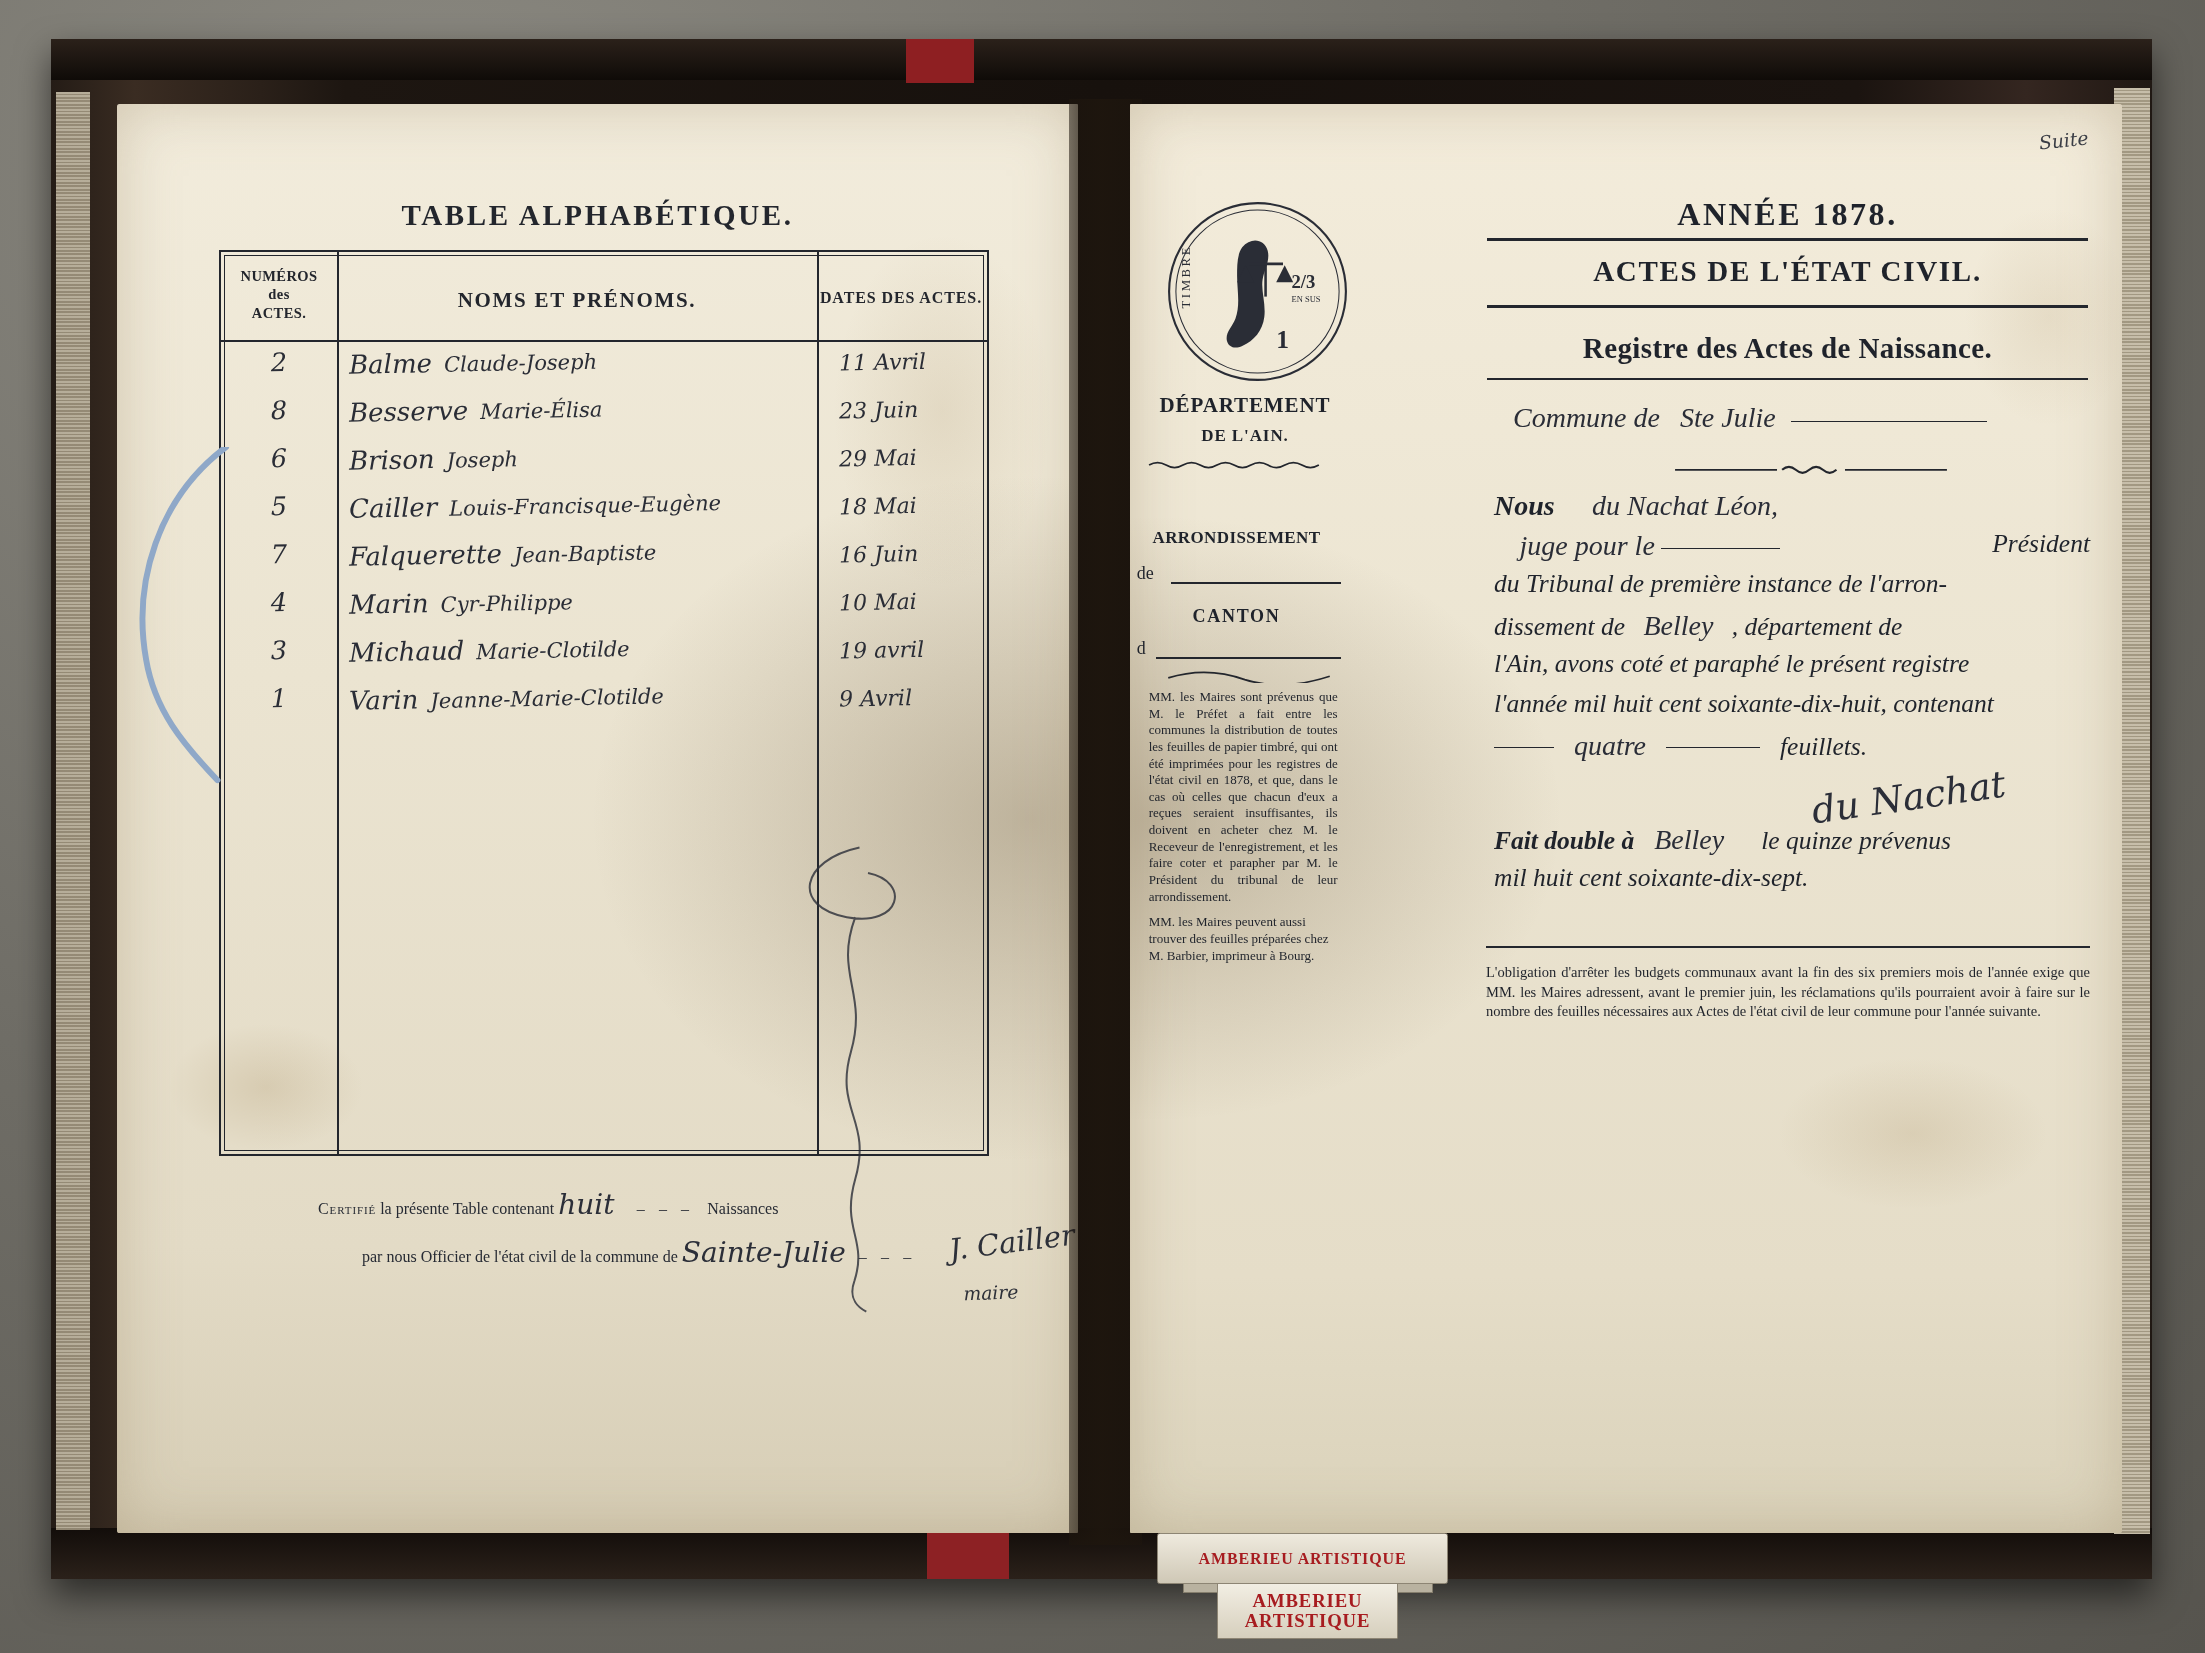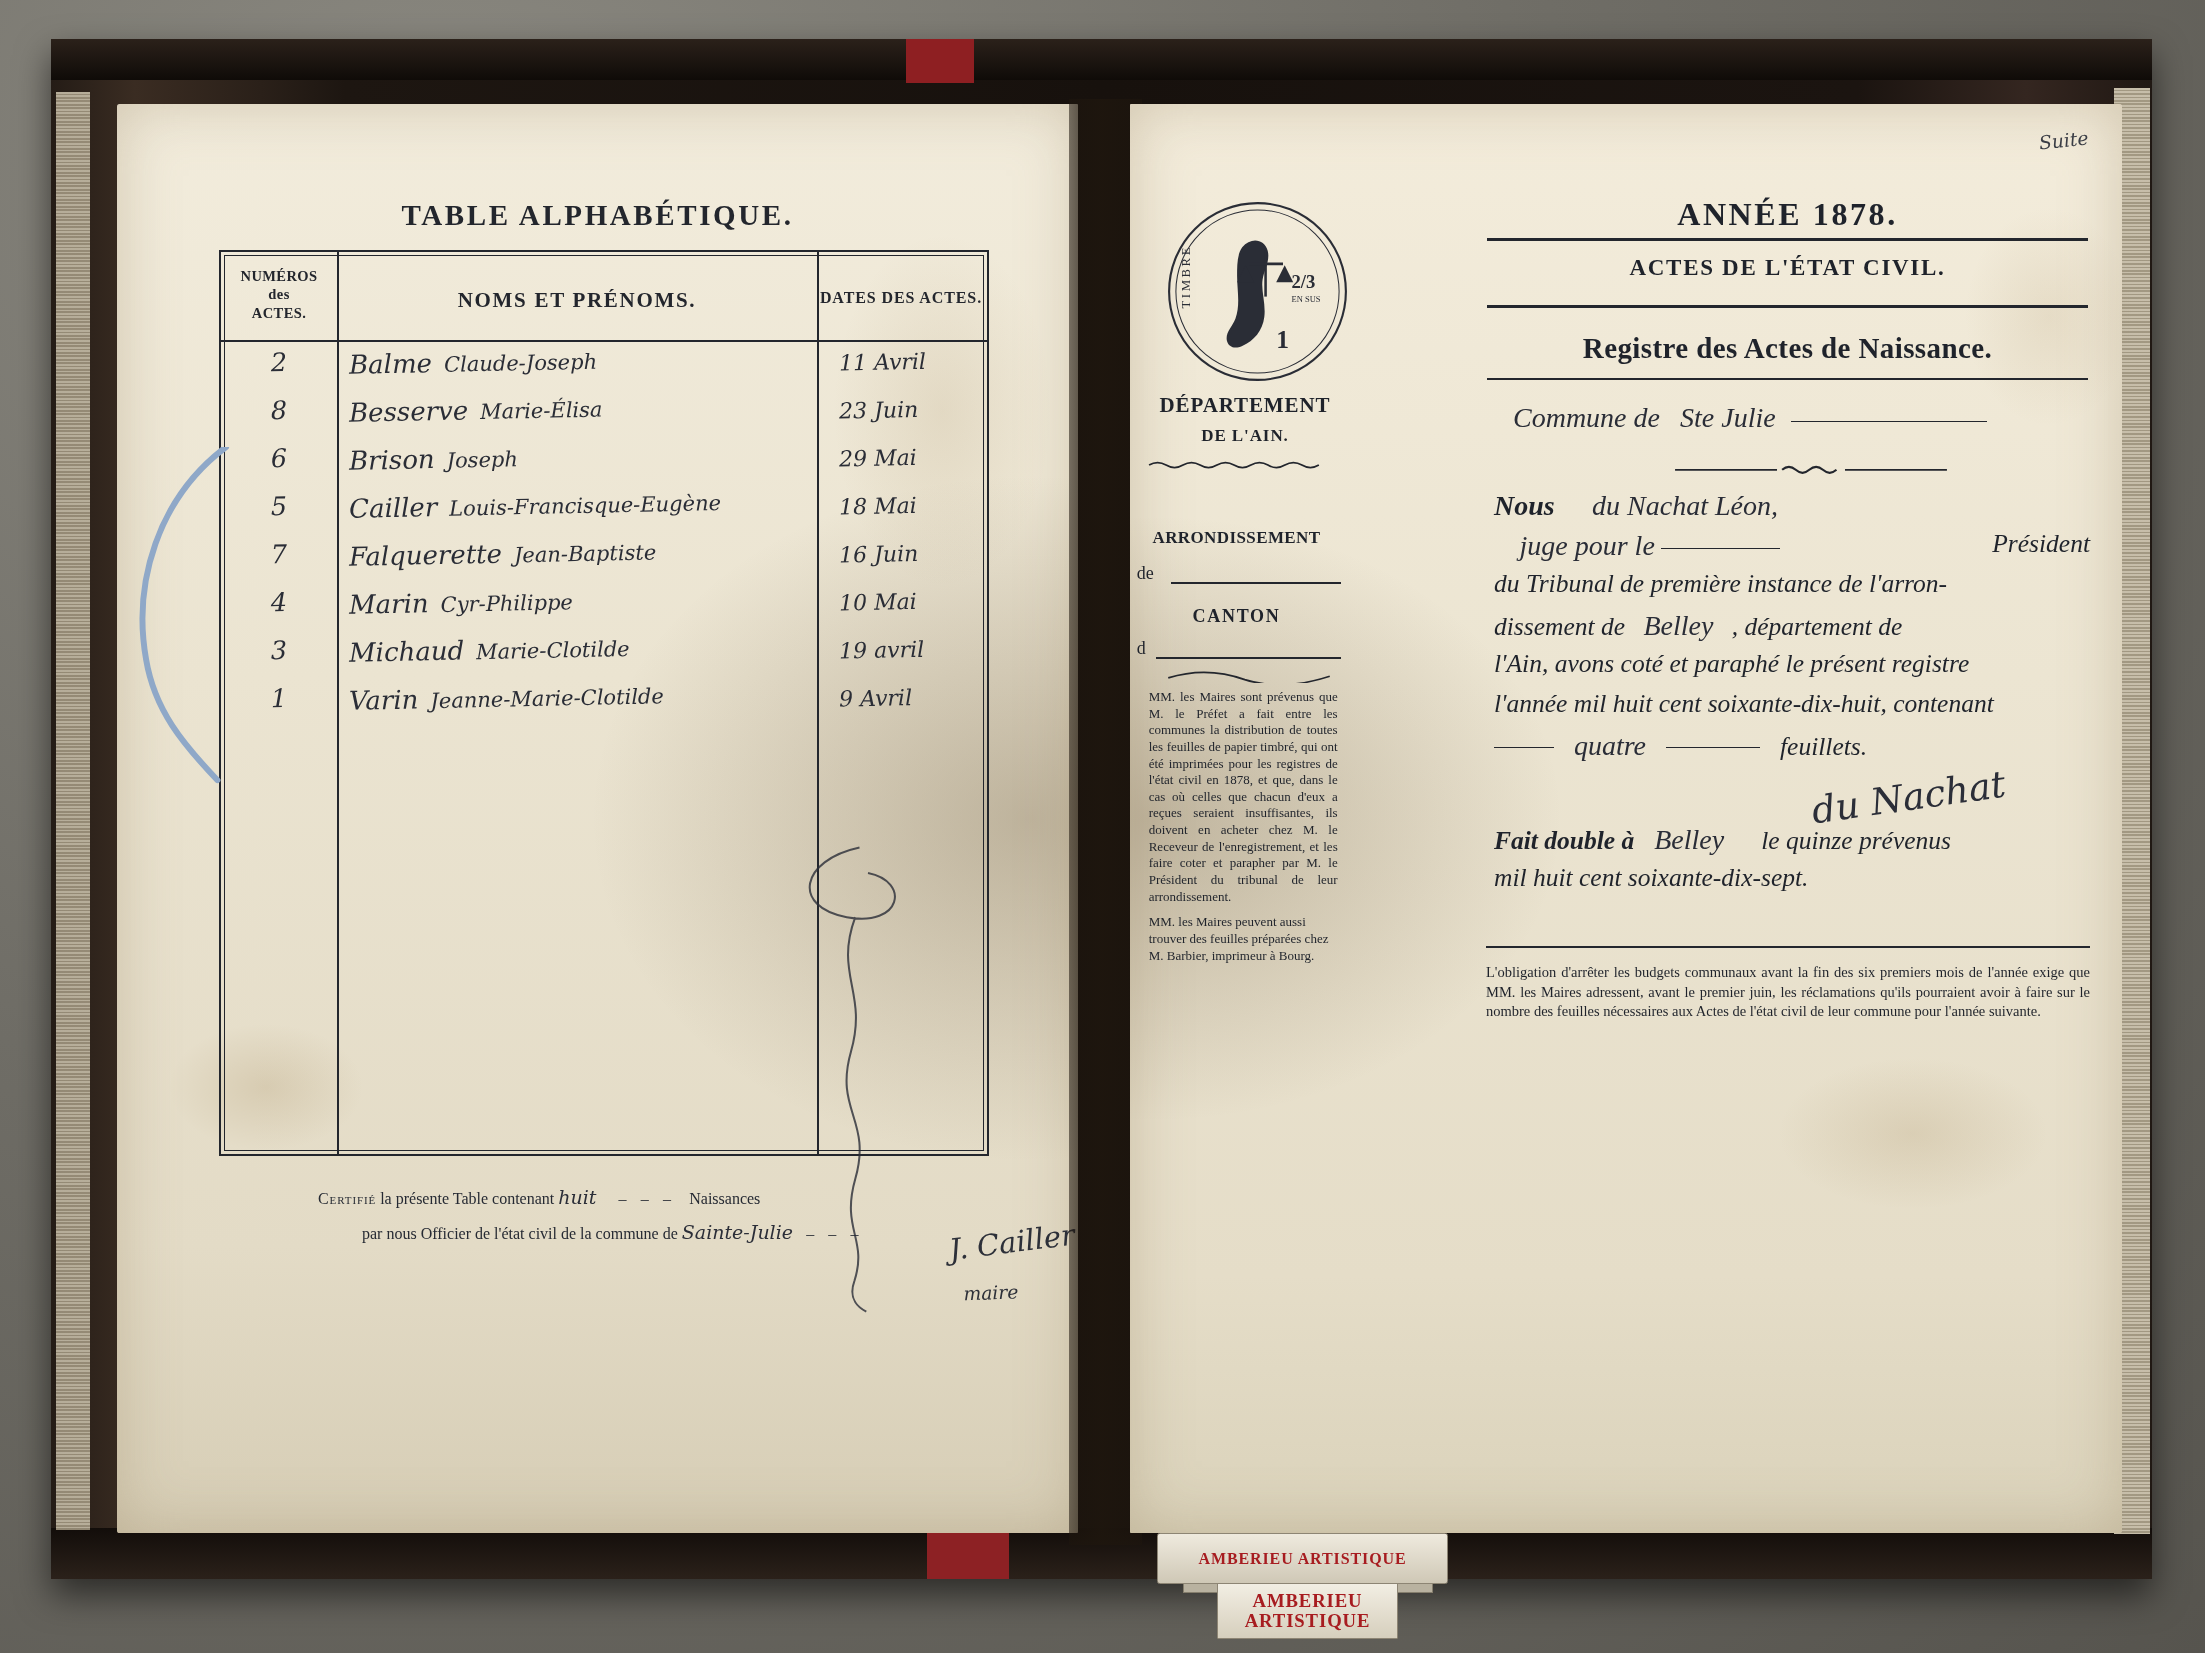"ACTES DE L'ÉTAT CIVIL." .rp-h2 { font-size: 23px -> 29px }
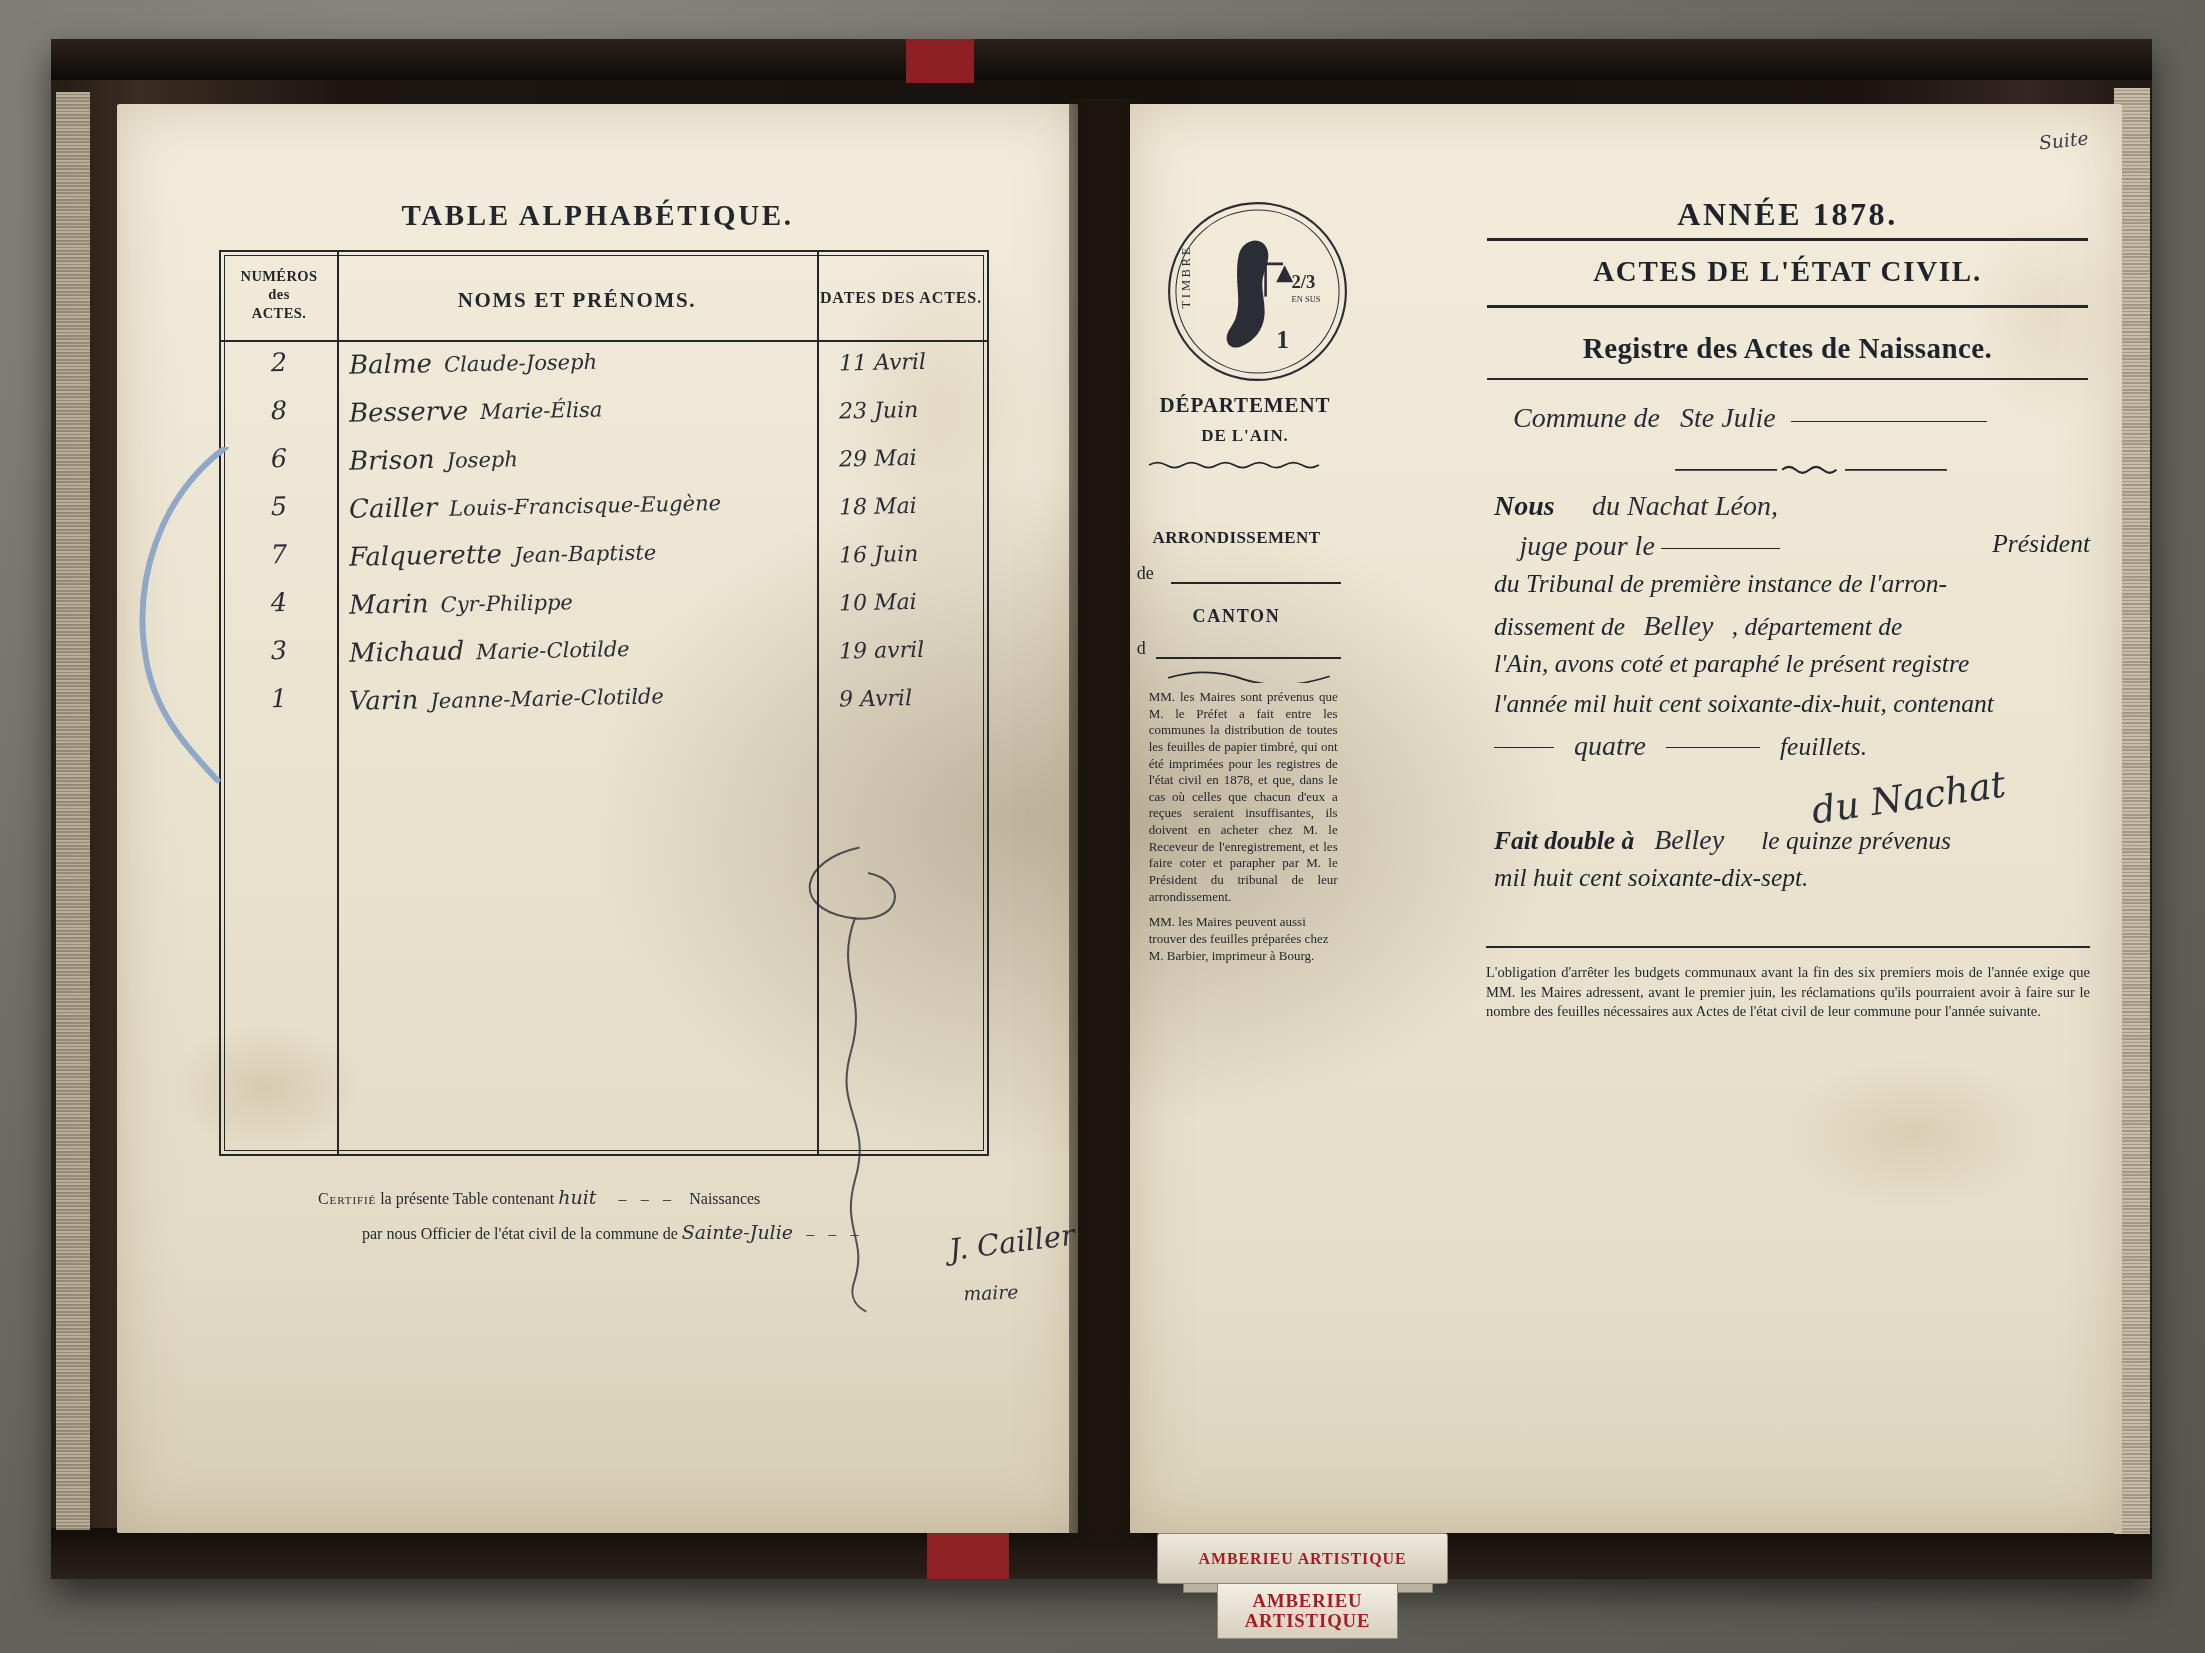"huit" .hw { font-size: 19px -> 28px }
